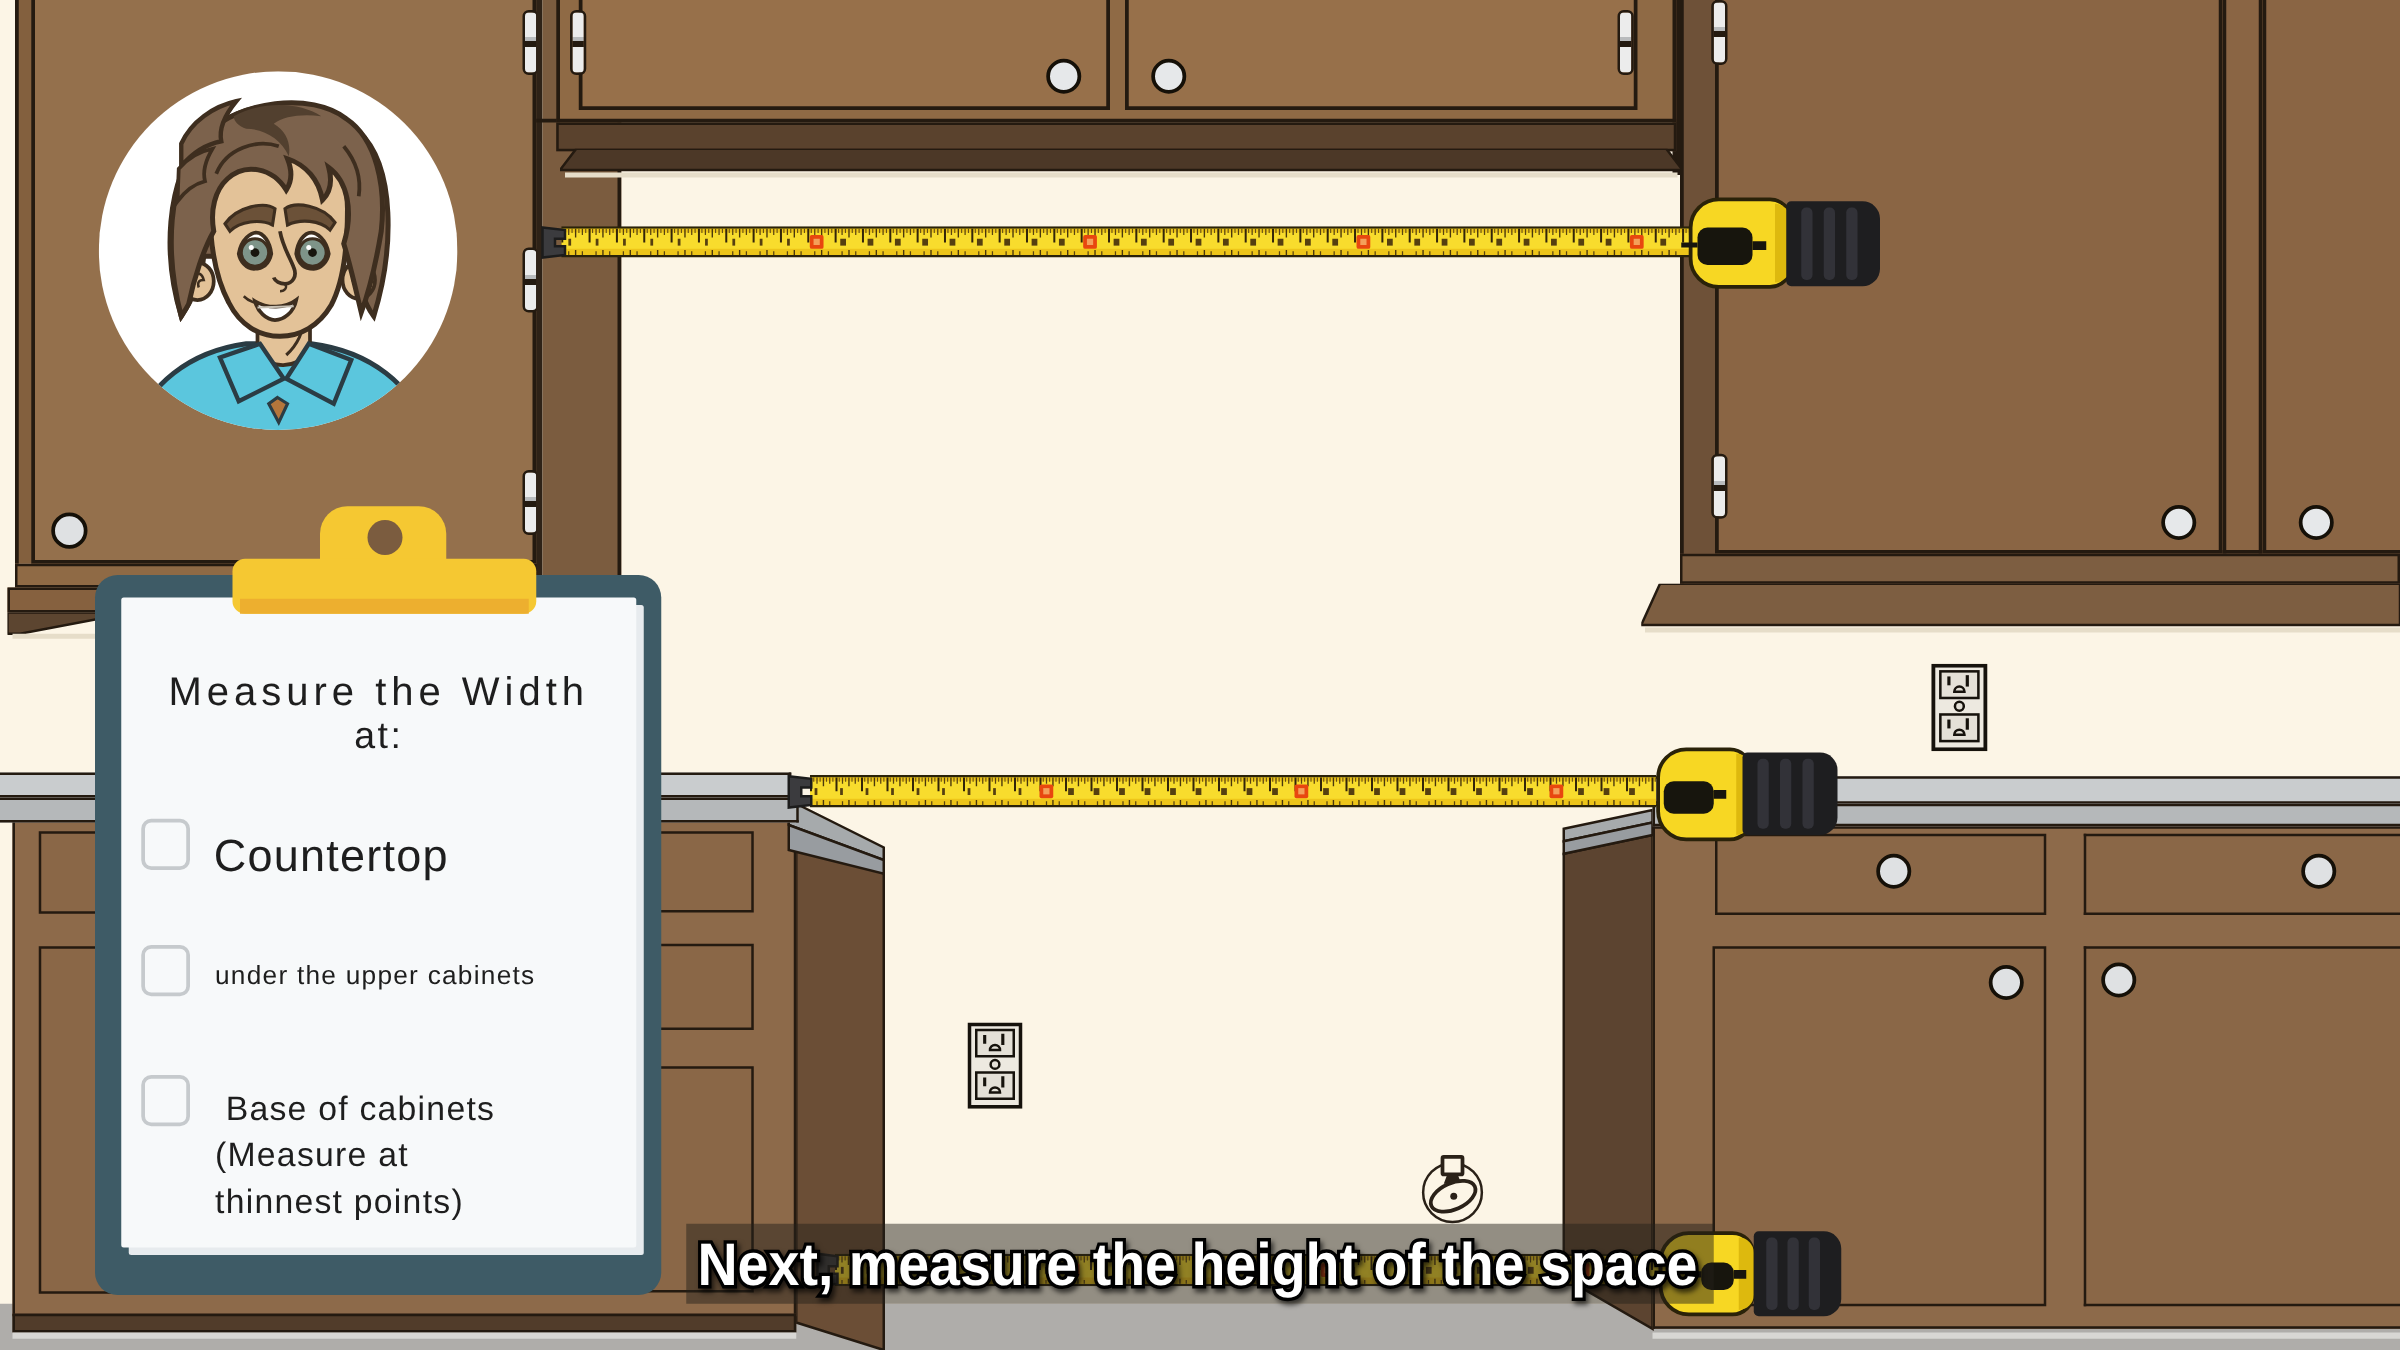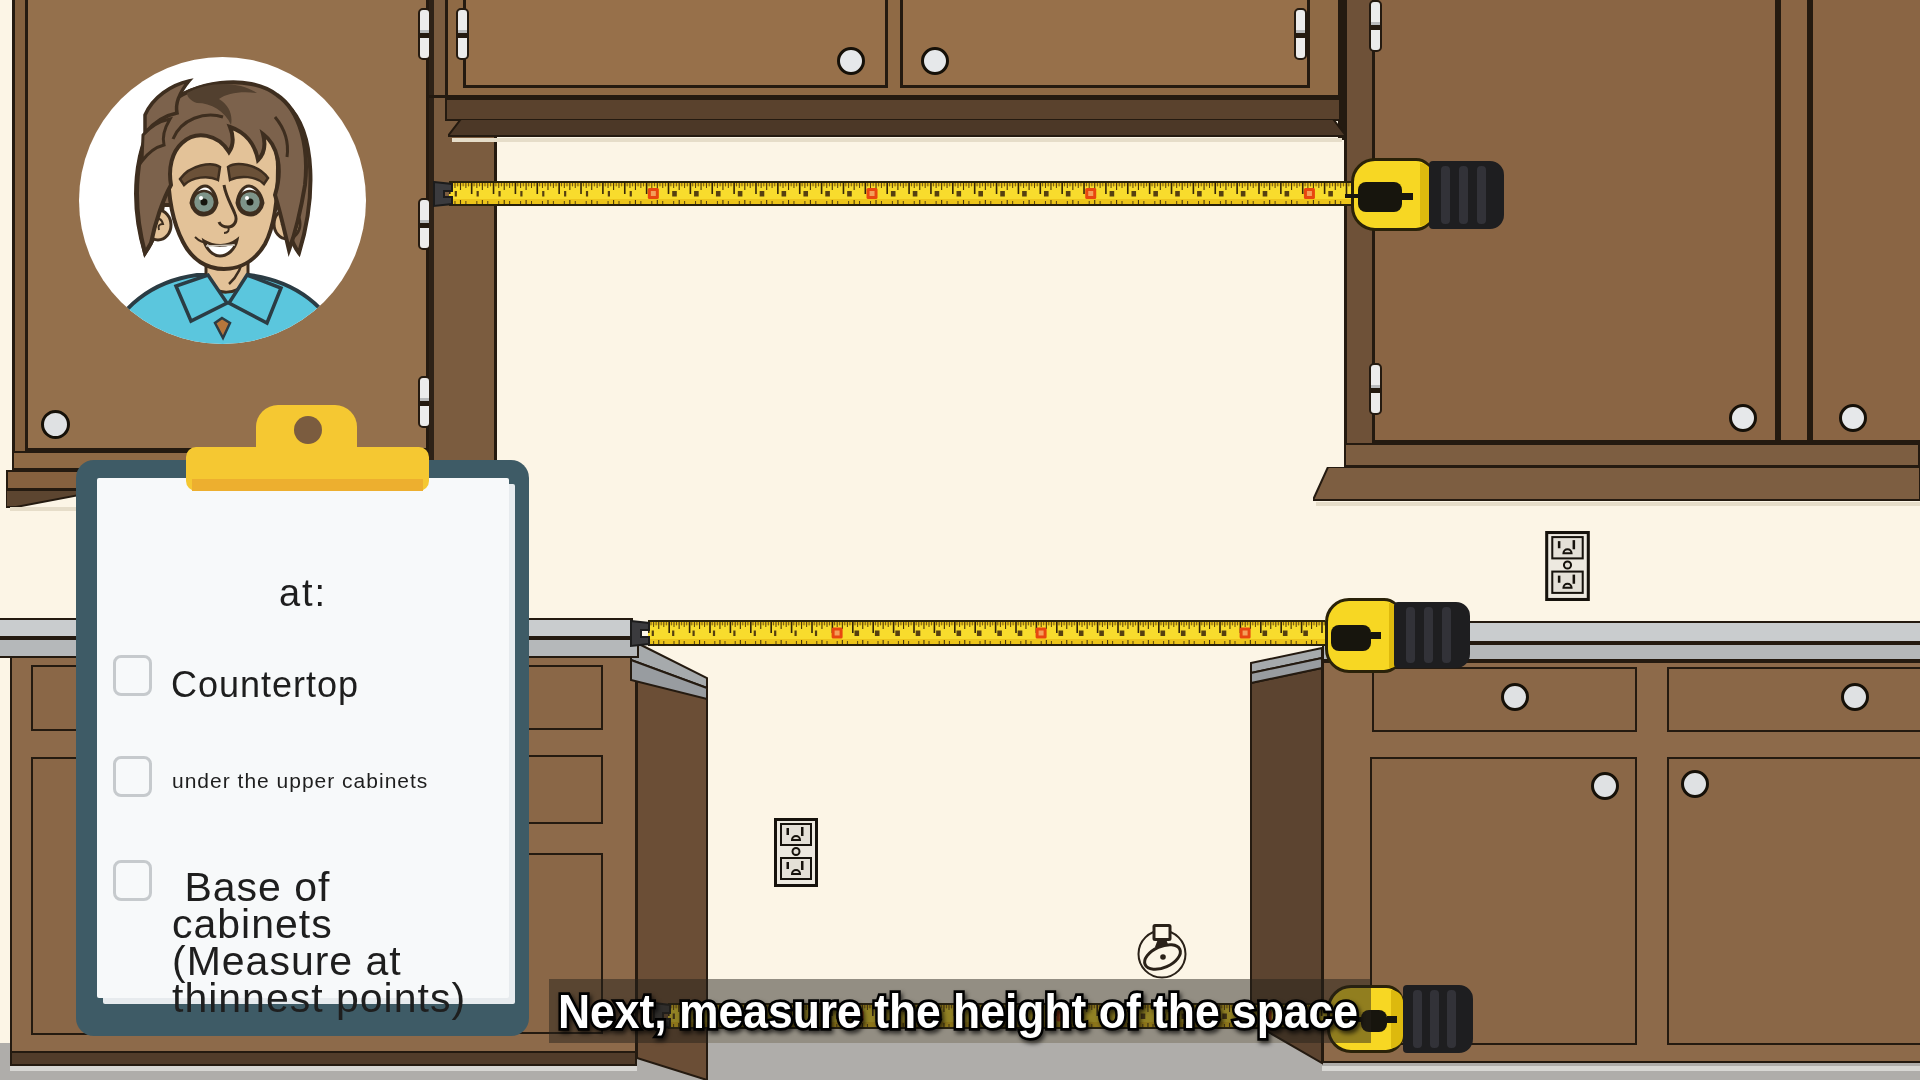"Measure the Width" div.abs { html: none -> <div>Measure the Width</div> }
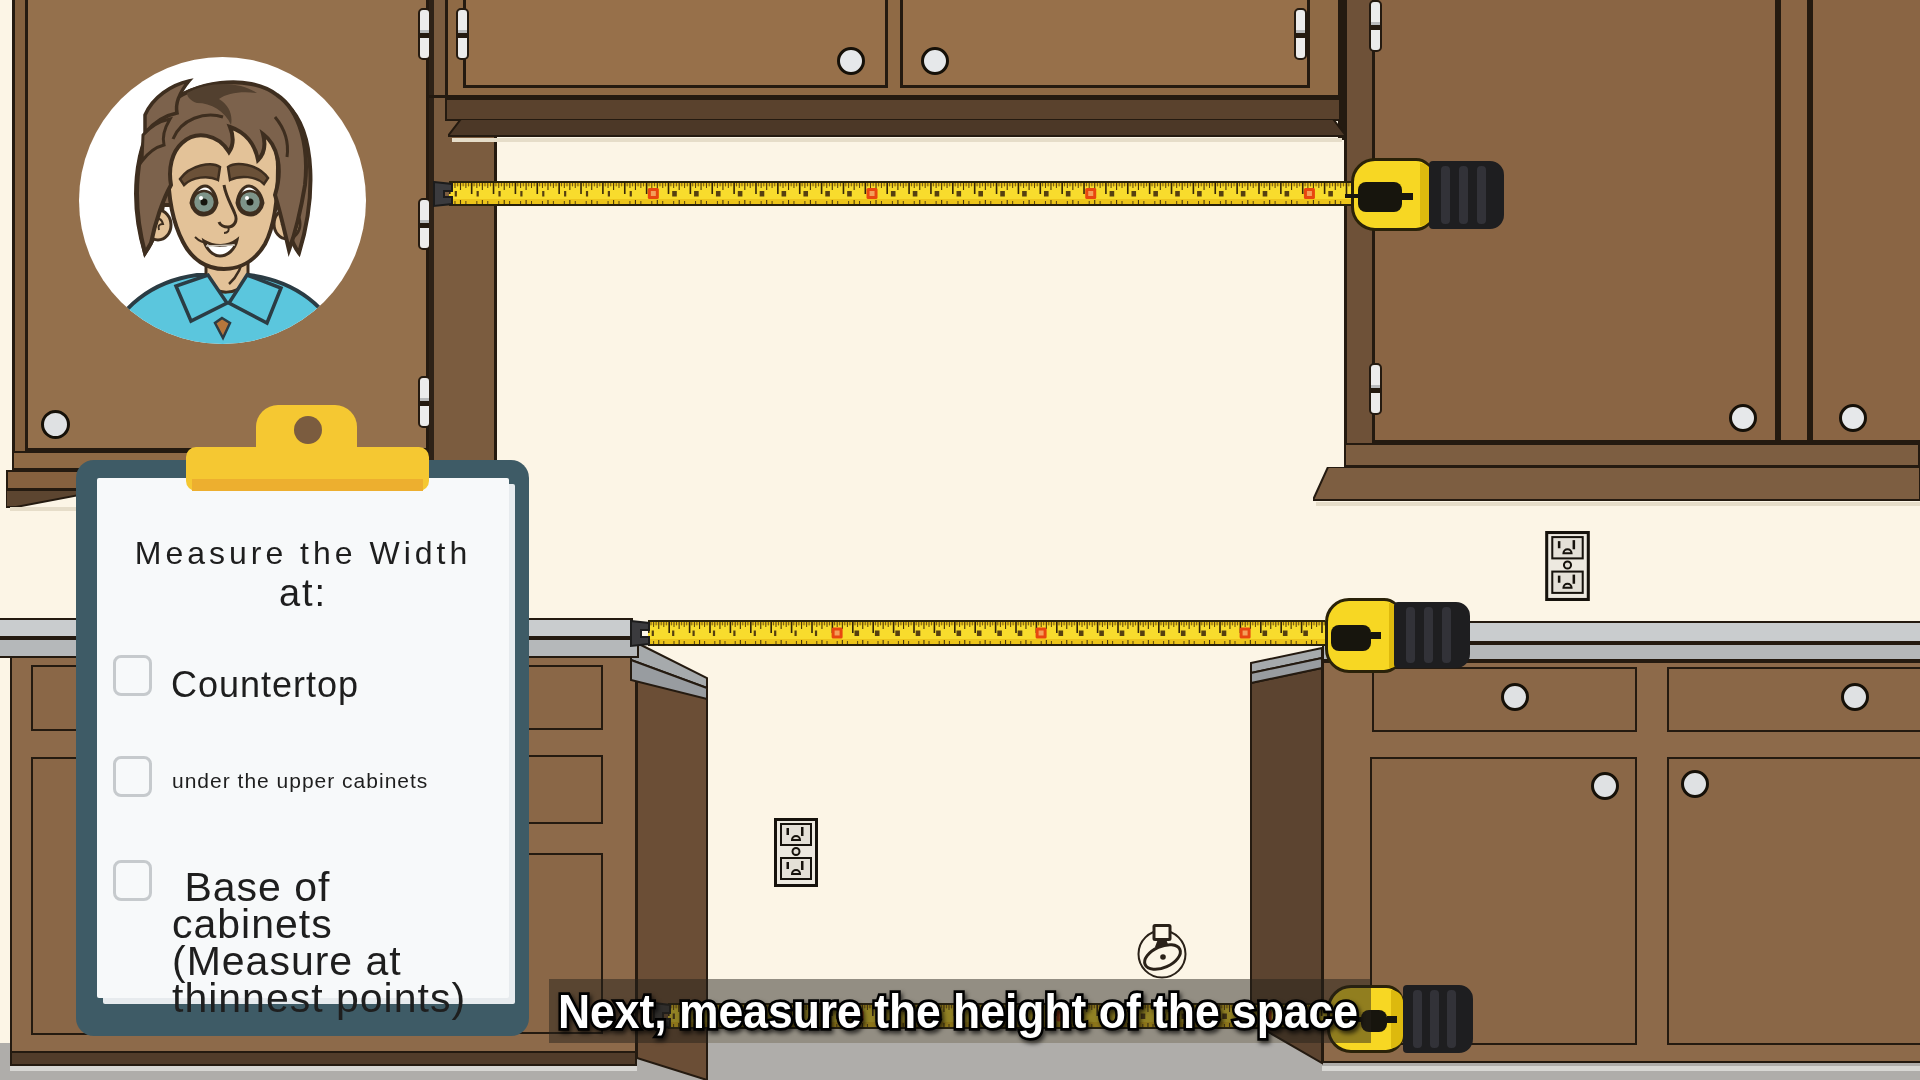"at:" div.abs { font-size: 38px -> 30px }
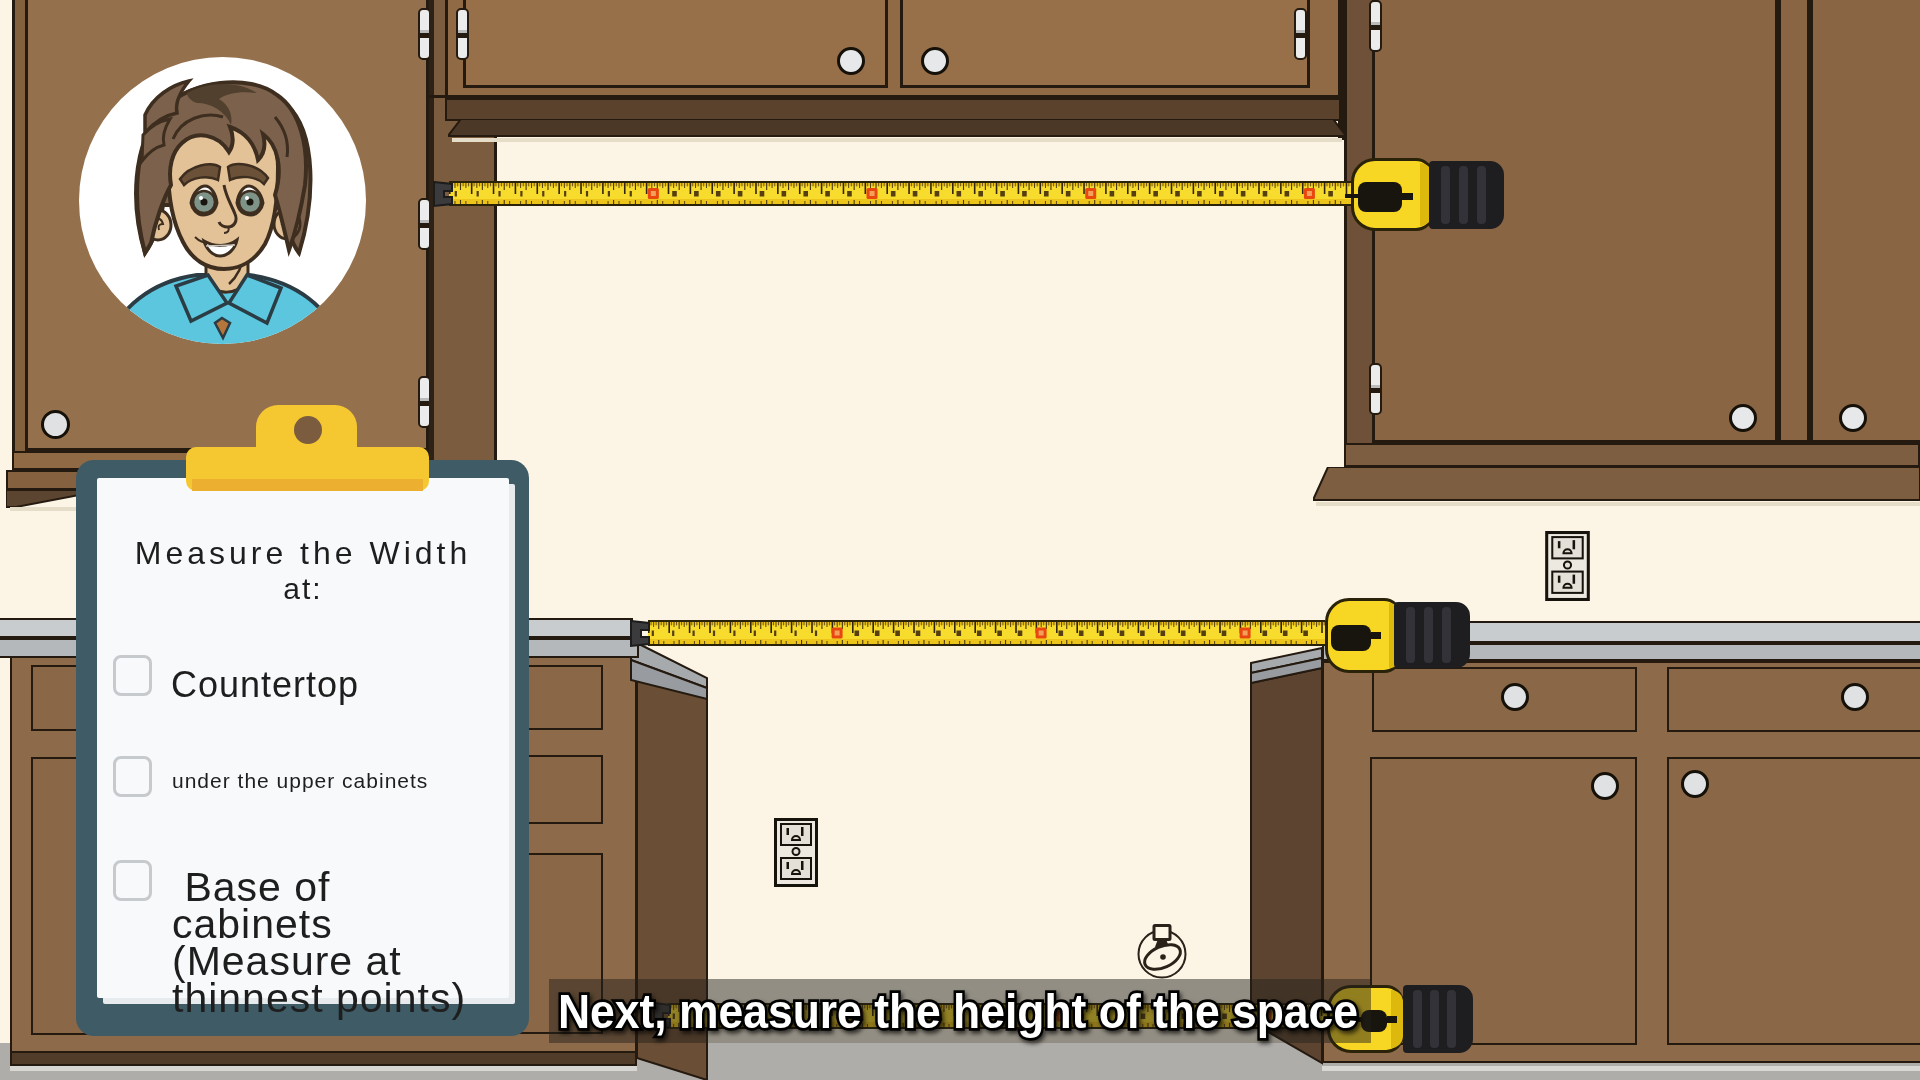"Base of cabinets" div.abs { font-size: 41px -> 27px }
